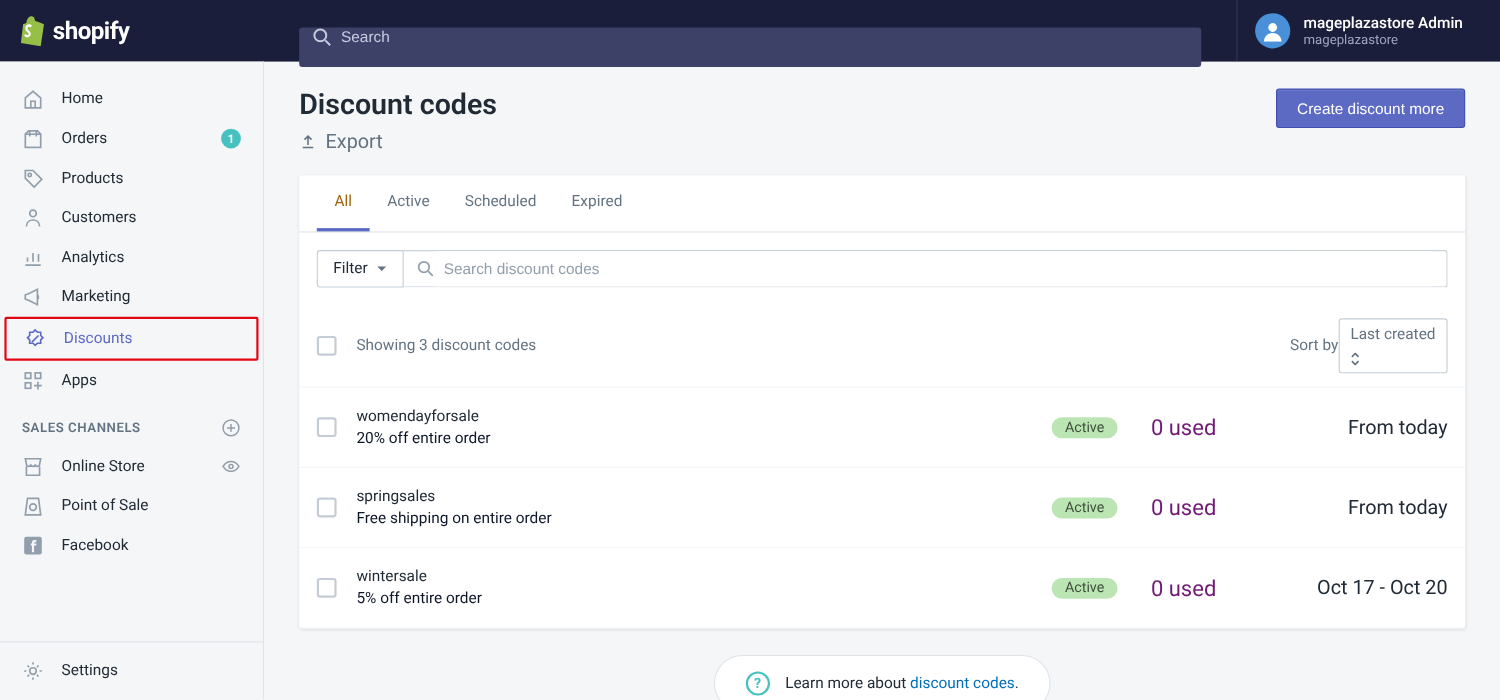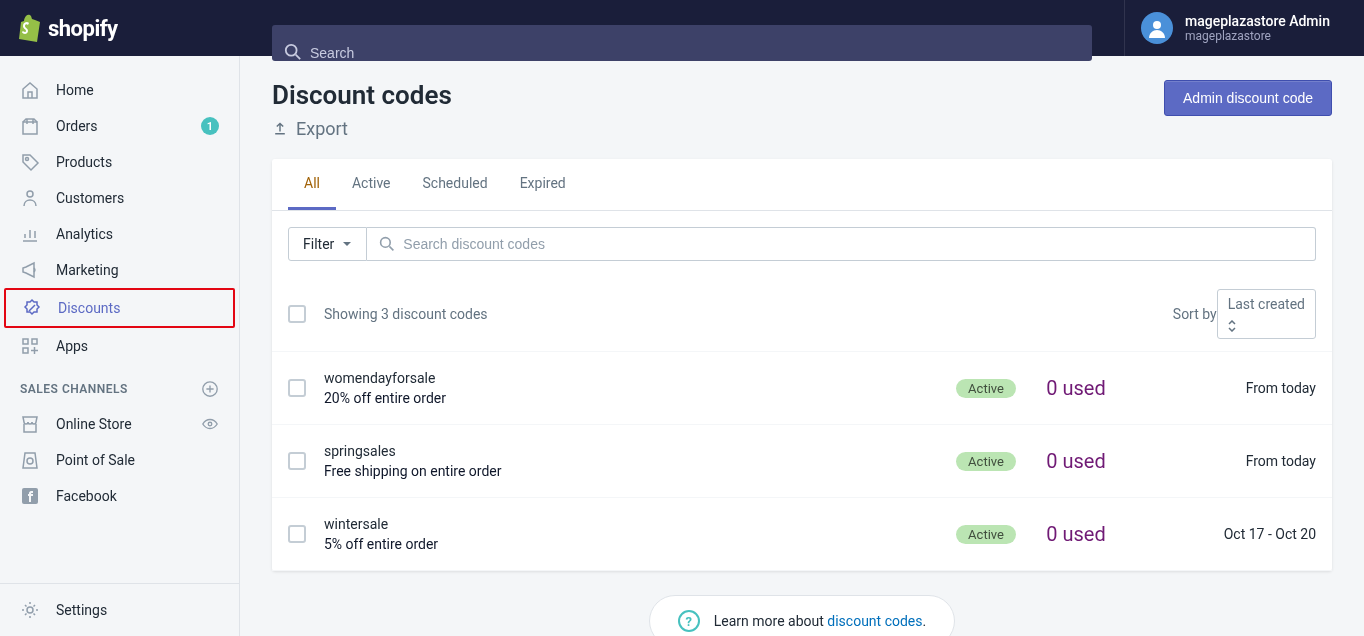"Search" .search-box { align-items: flex-end -> flex-start }
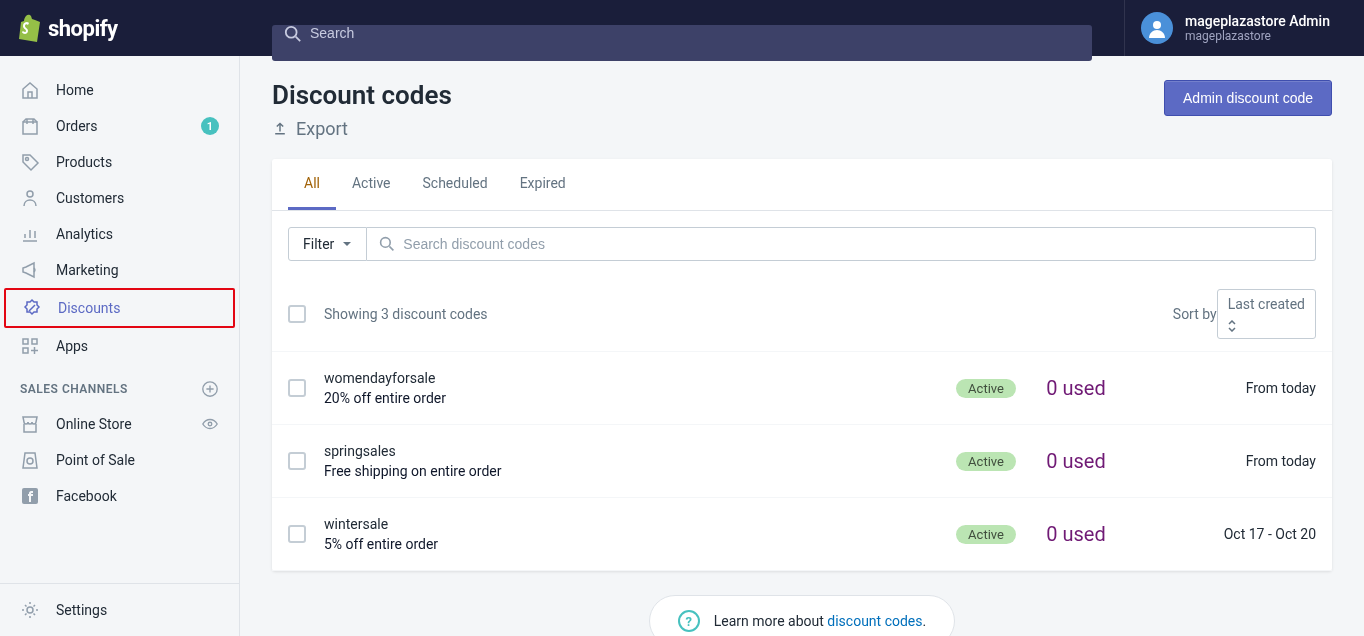"Admin discount code" button.btn-primary { text: Admin discount code -> Create discount more }
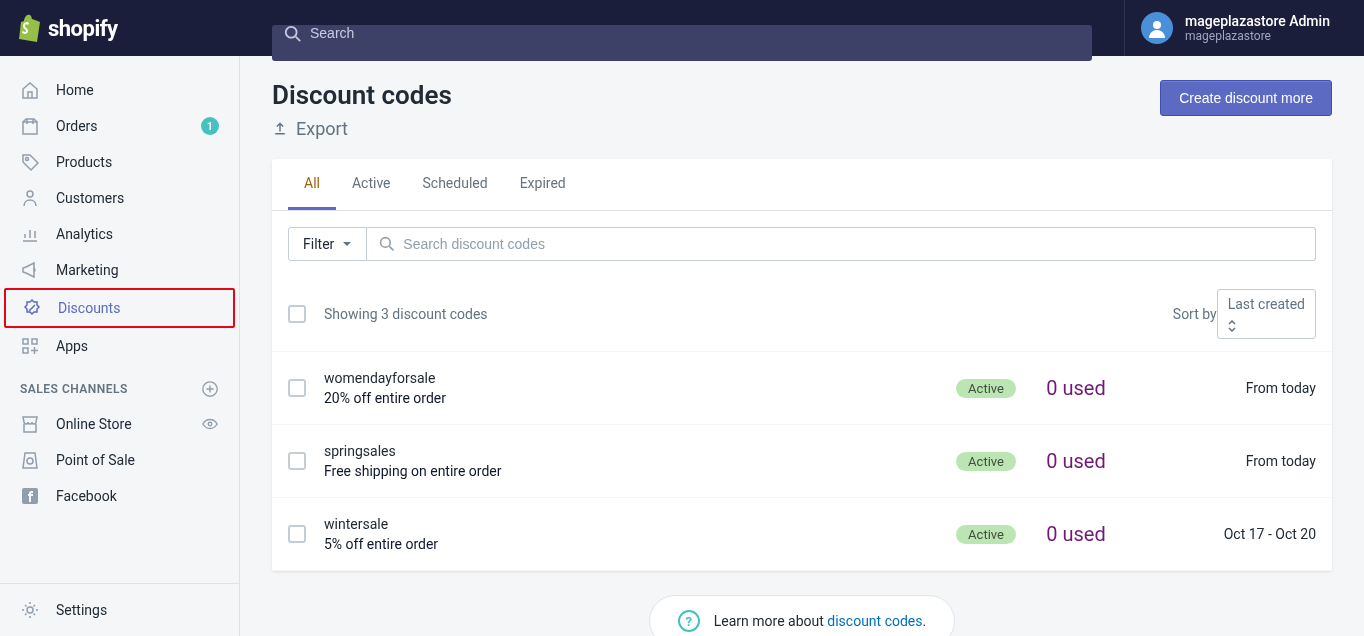"From today" .row-date { font-size: 14px -> 18px }
